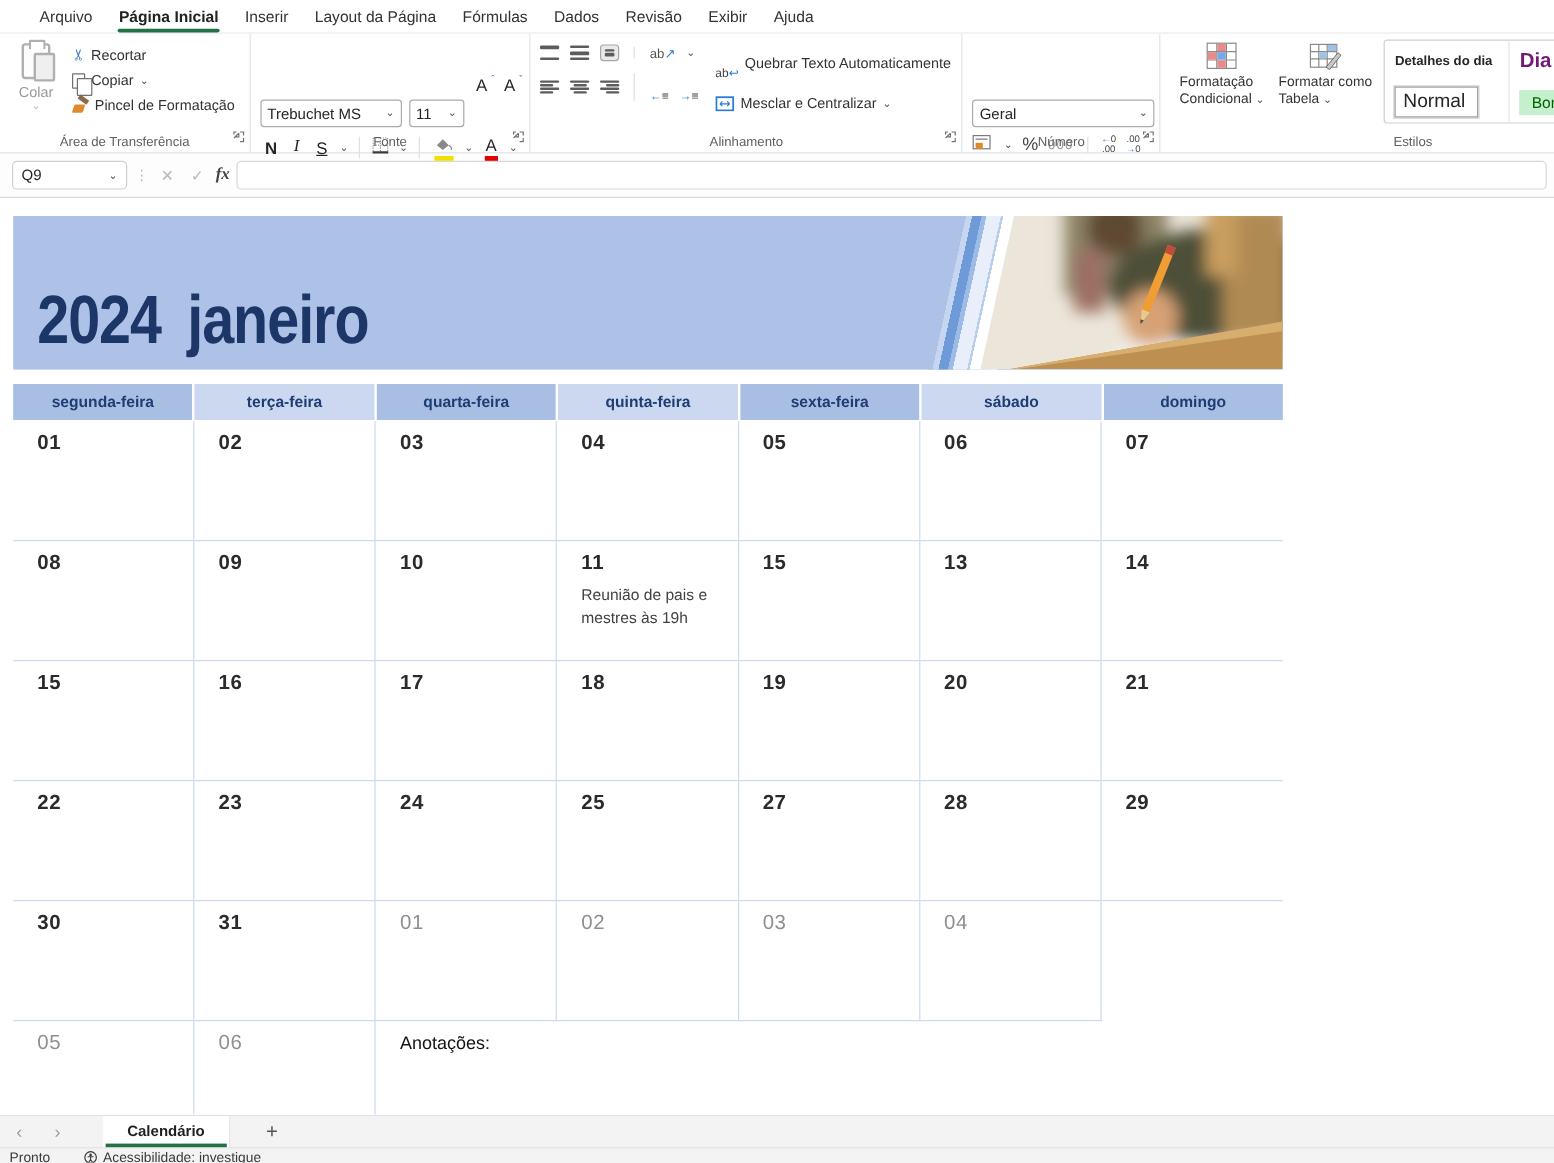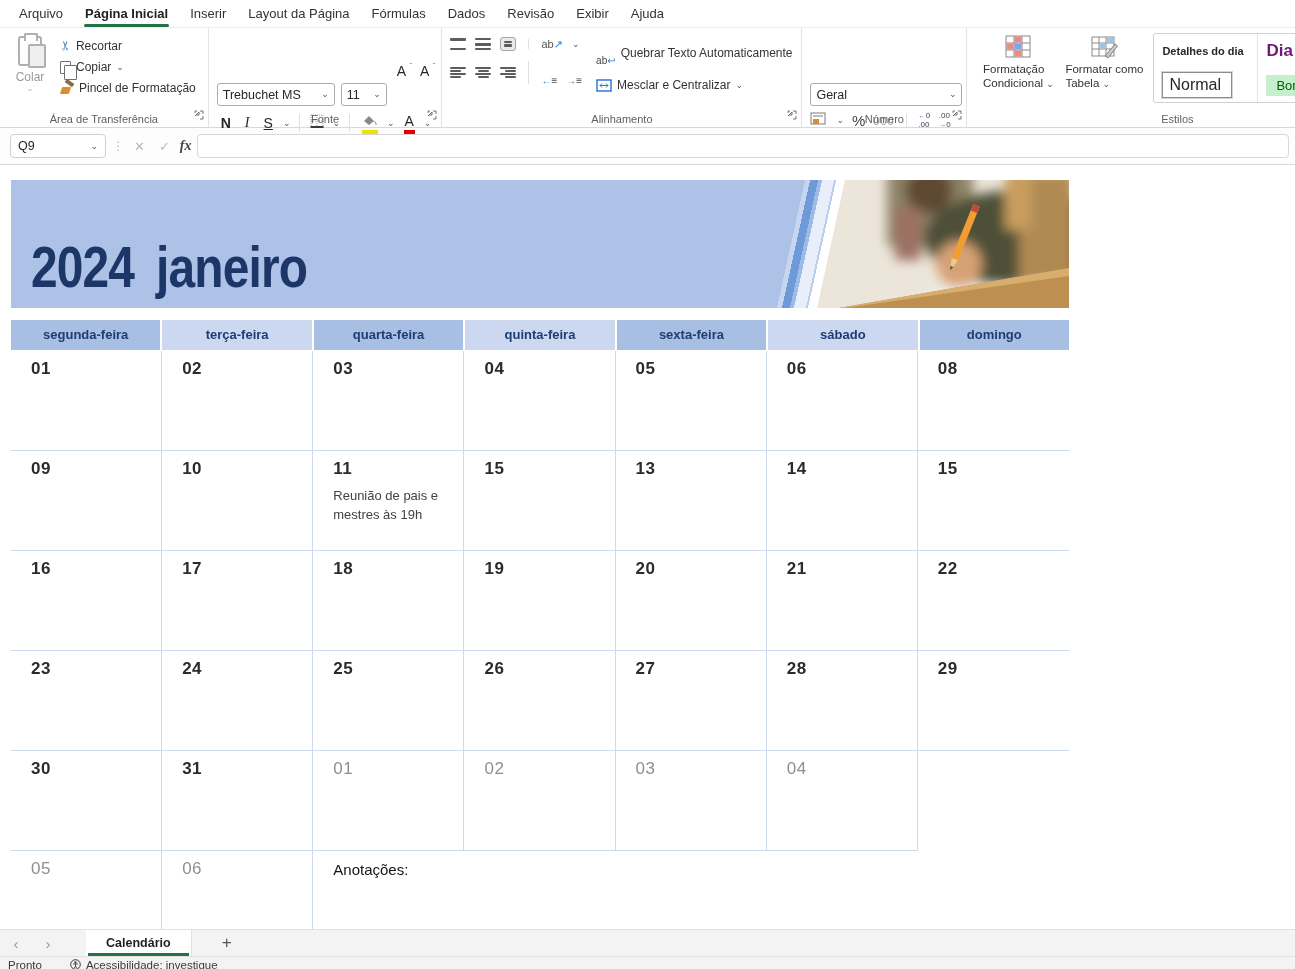"Arquivo" .menubar { padding-left: 8px -> 22px }
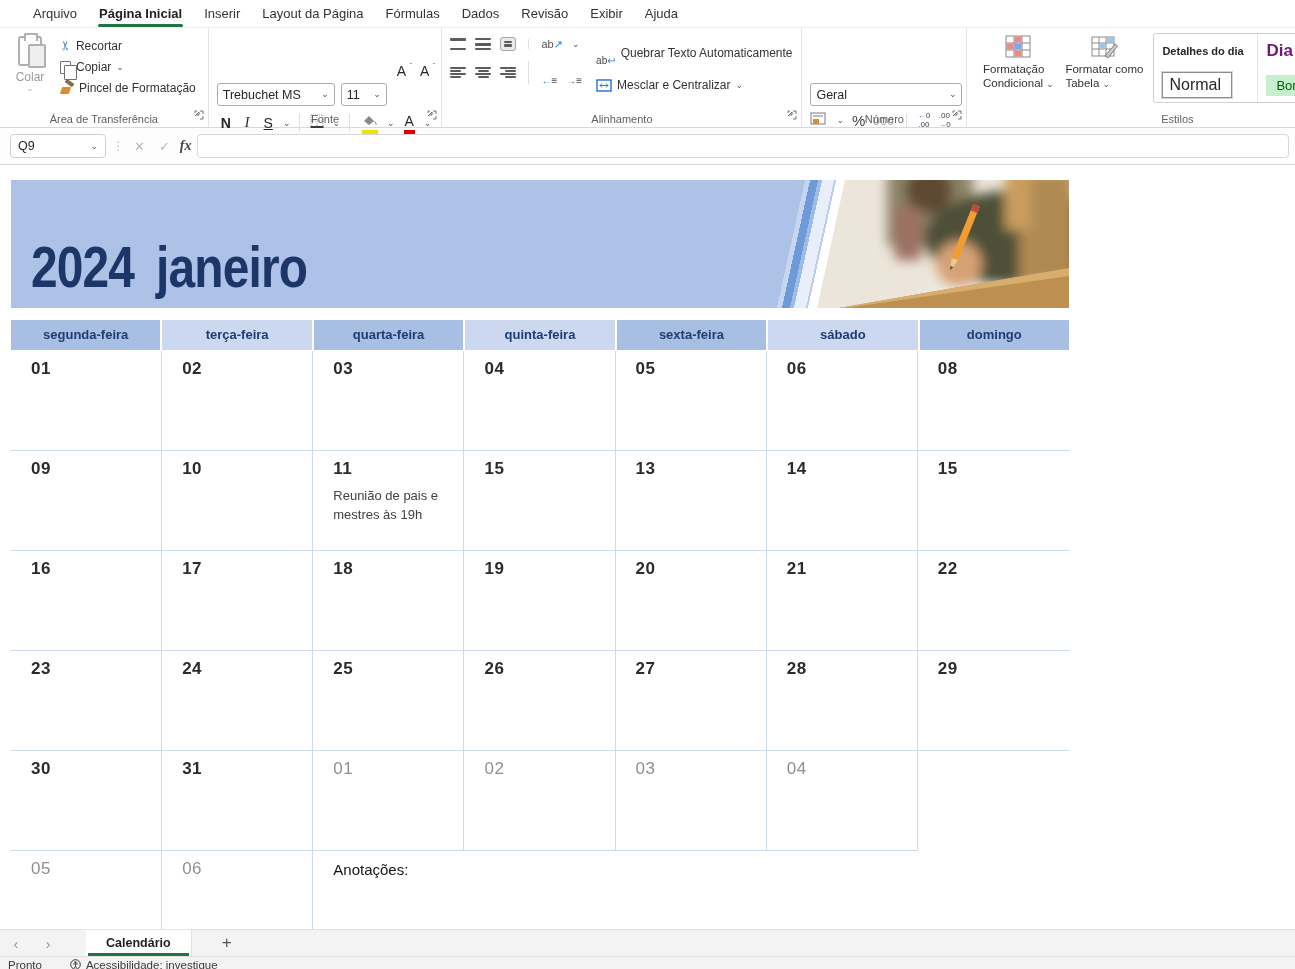"07" div.cell { html: none -> <div> <div>07</div> </div> }
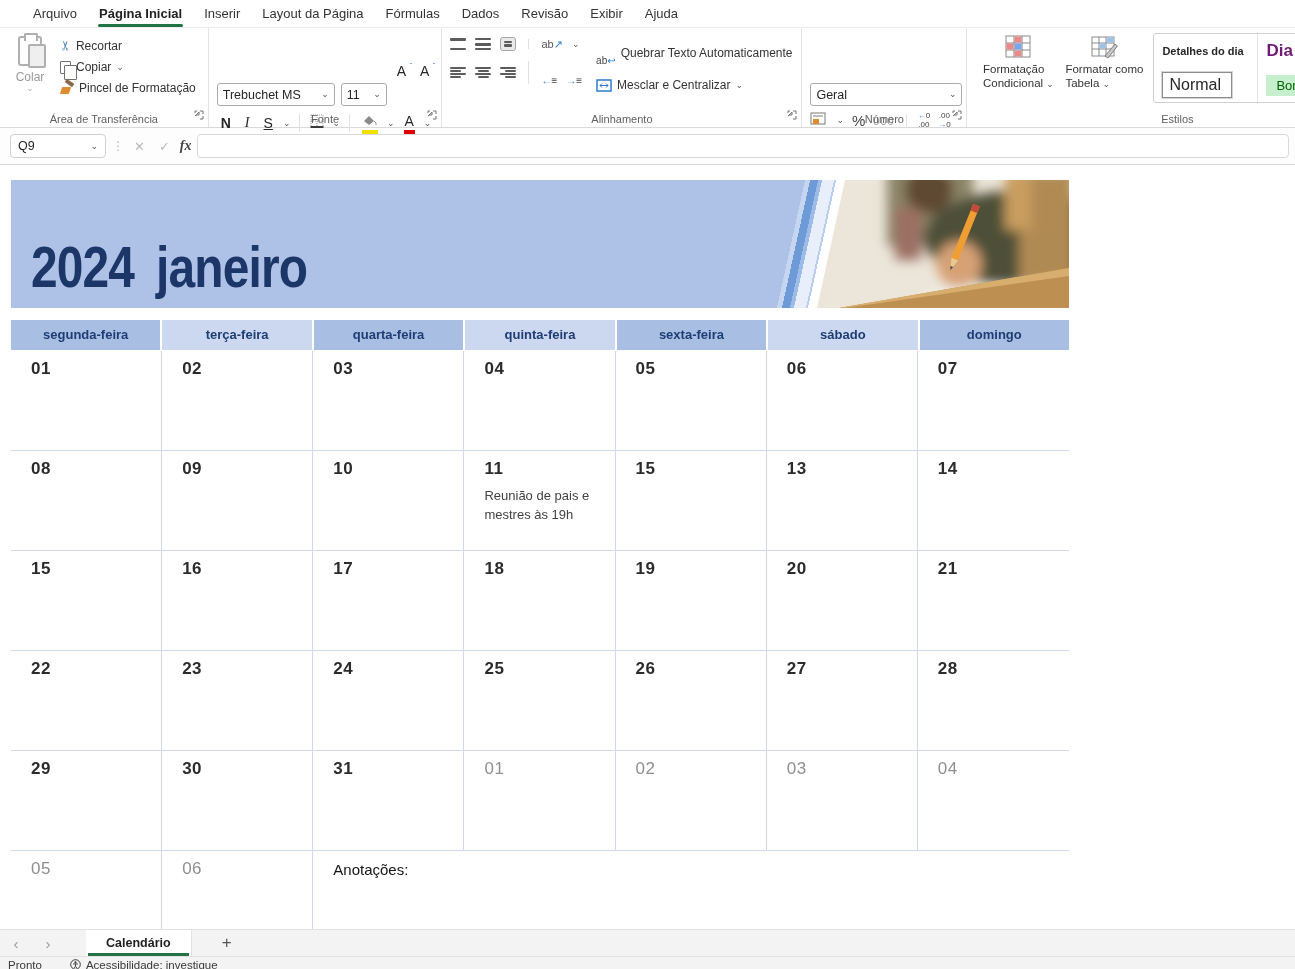"26" div.cell { html: <div> <div>26</div> </div> -> none }
